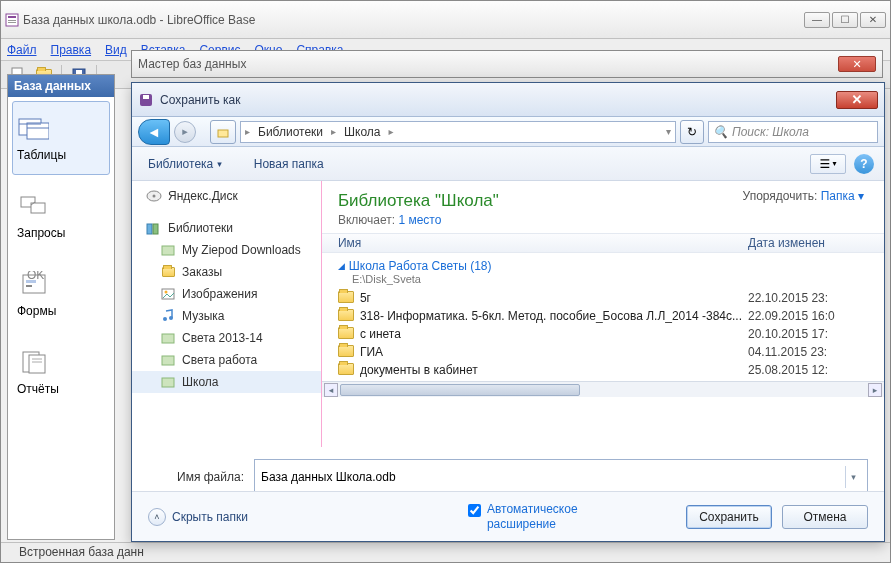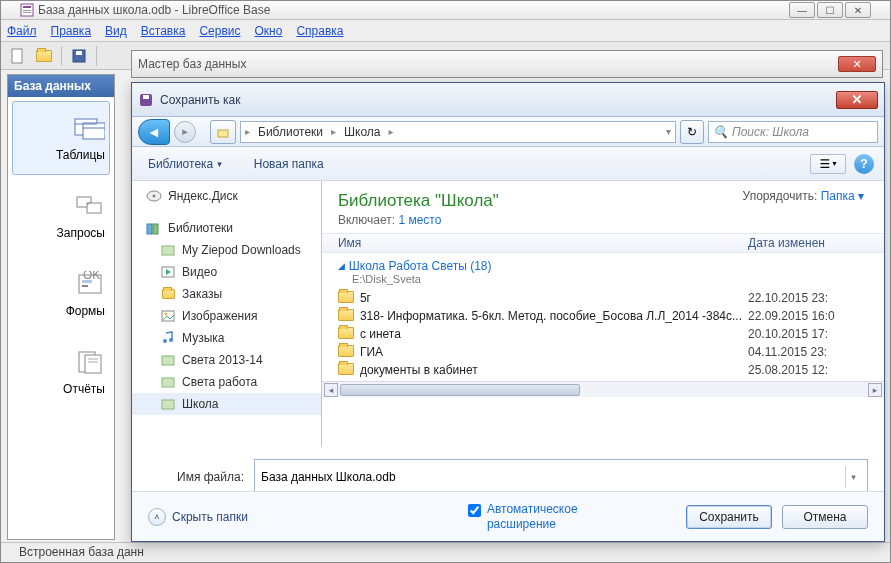"База данных школа.odb - LibreOffice" .main-titlebar { height: 19px -> 38px; padding: 0 19px -> 0 4px }
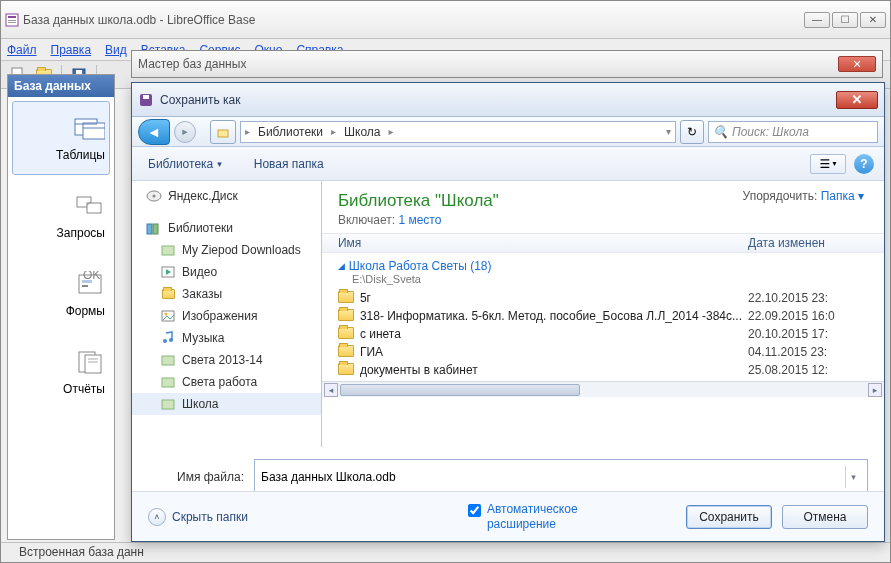"Таблицы" .side-item { align-items: flex-end -> flex-start }
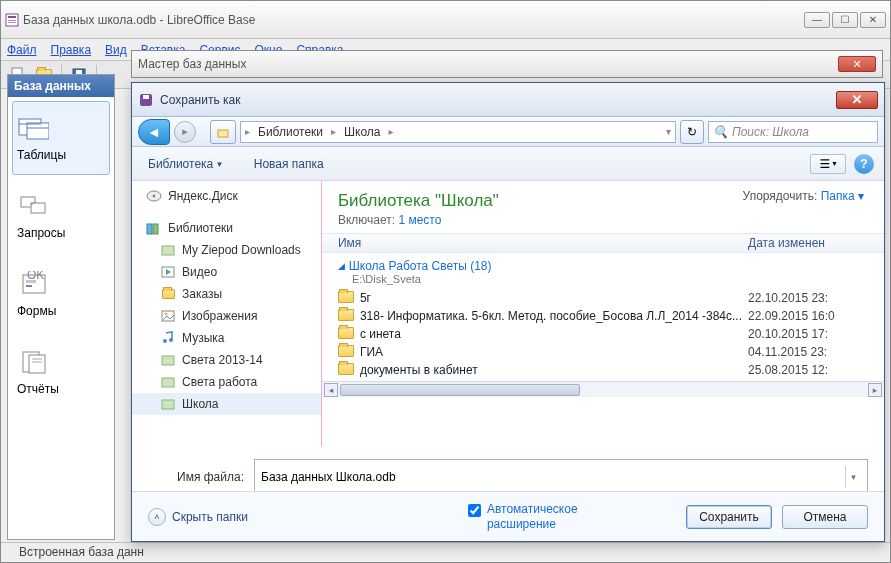"Видео" div.tree-item { html: <div> <span> <svg> <rect></rect> <polygon></polygon> </svg> </span> <span>Видео</span> </div> -> none }
